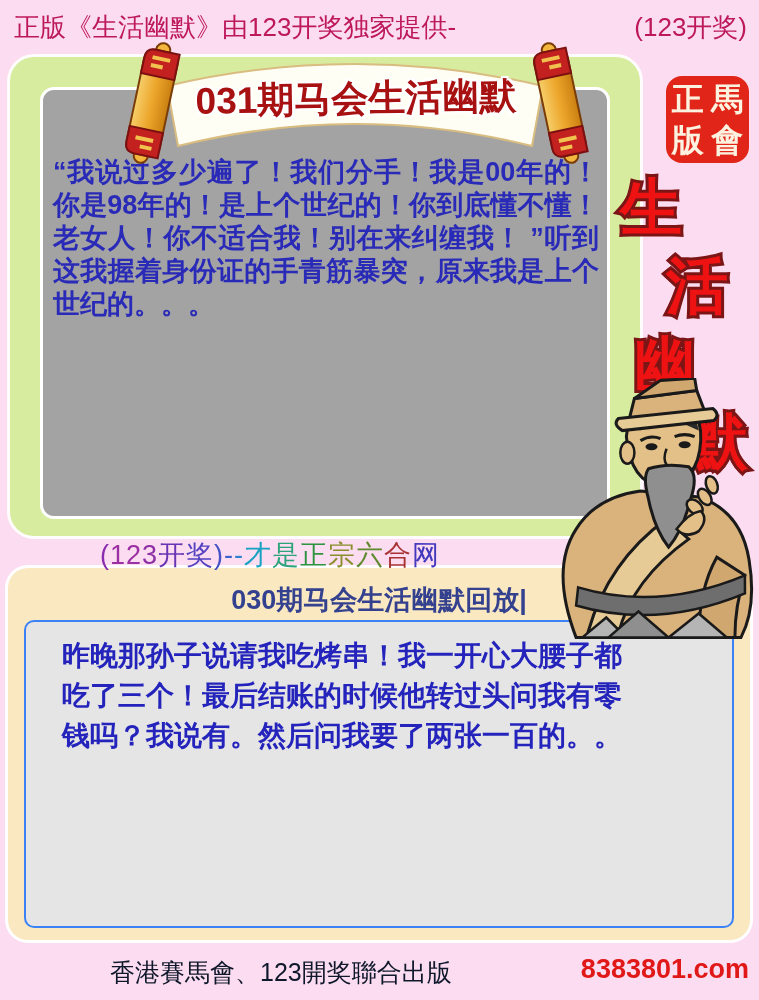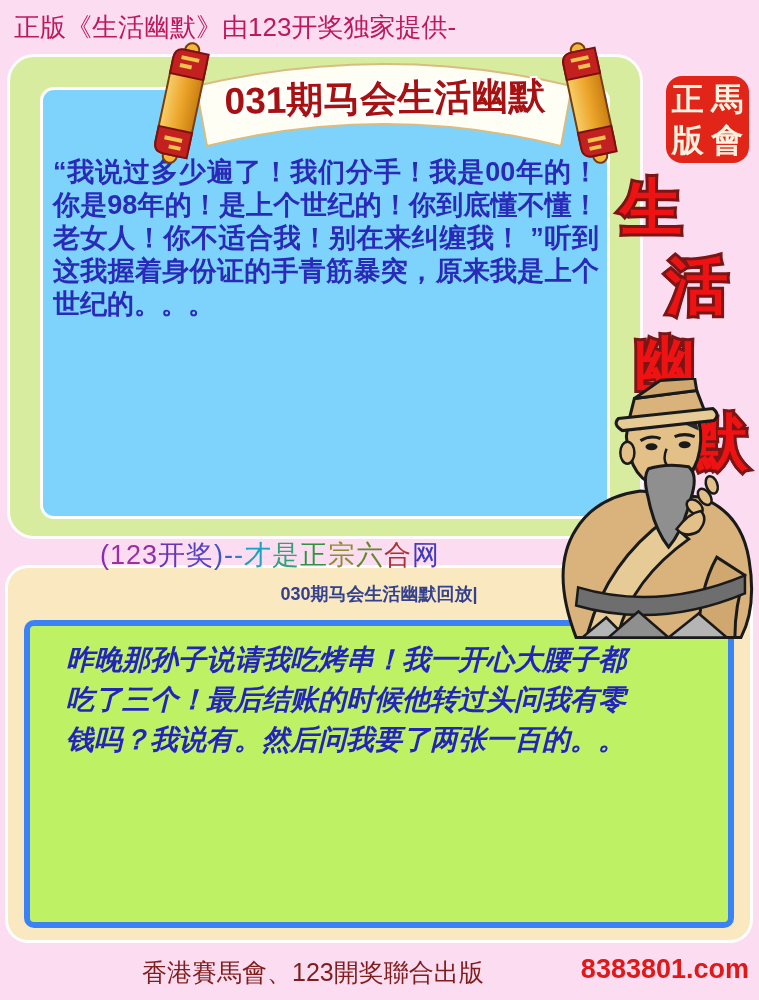"(123开奖)" div.hdr { html: none -> <div>(123开奖)</div> }
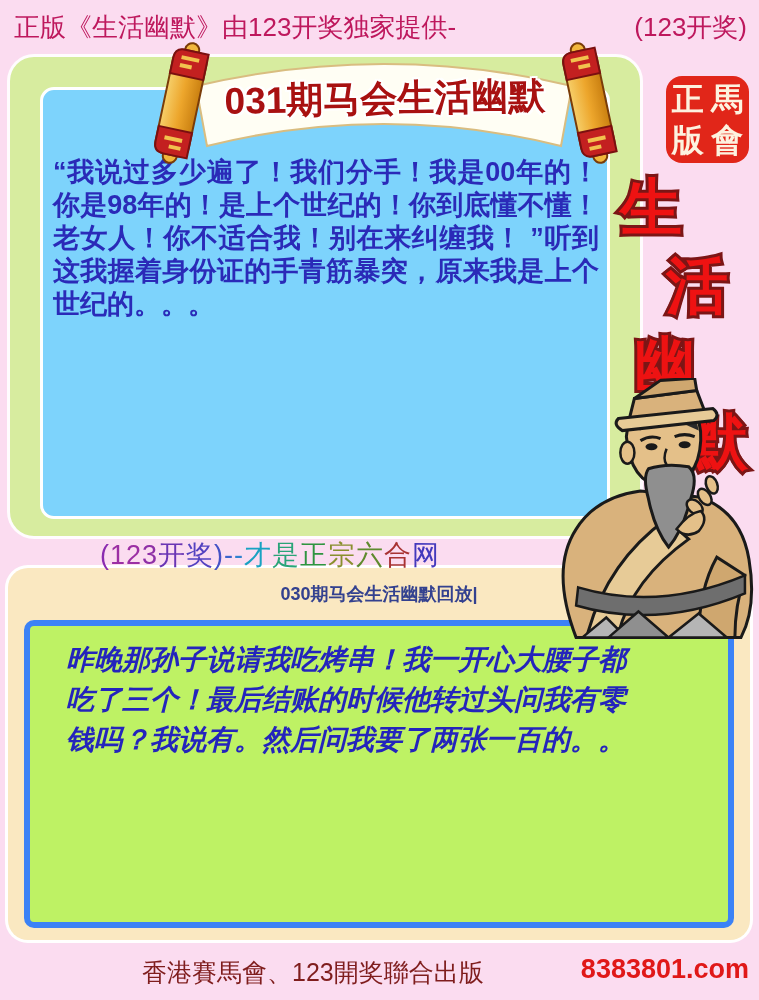"031期马会生活幽默" .scroll-wrap { left: 144px -> 115px }
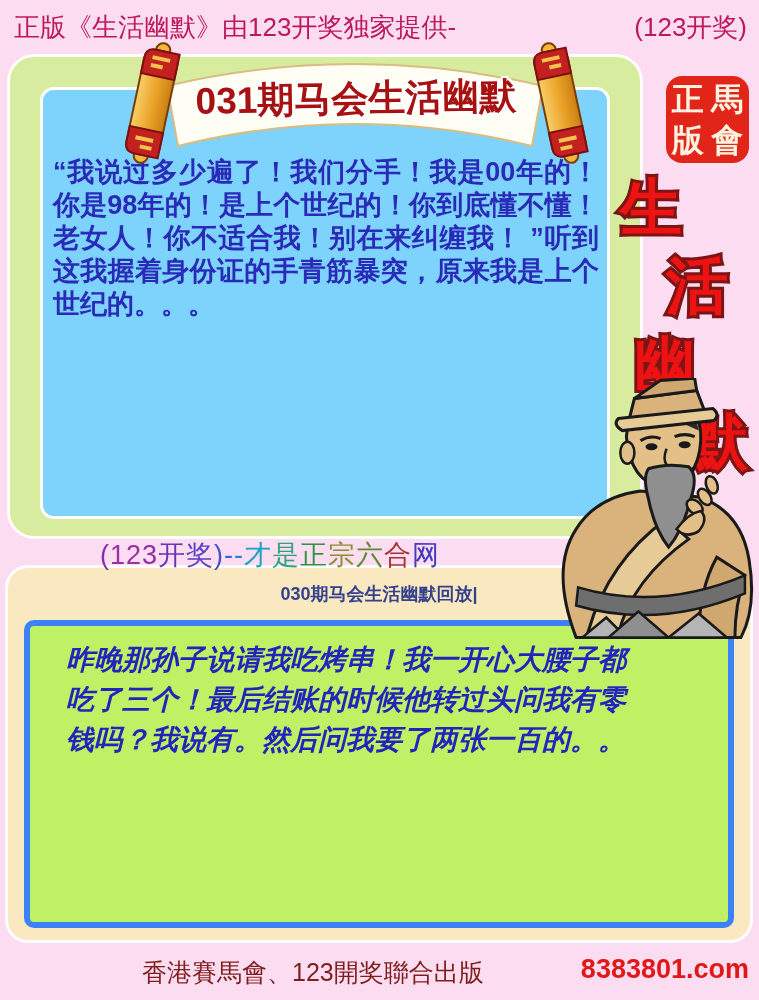"“我说过多少遍了！我们分手！我是00年的！你是98年的！是上个世纪的！你到底懂不" .inner1 { background: #7dd3fc -> #a3a3a3 }
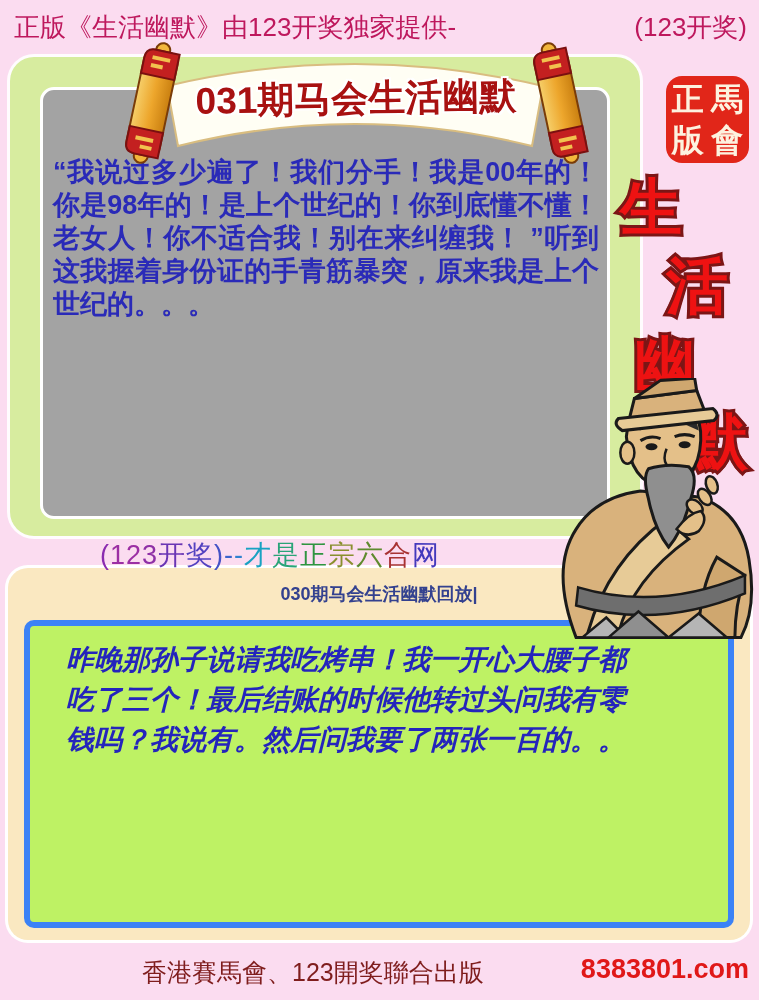"030期马会生活幽默回放|" .title2 { font-size: 18px -> 27px }
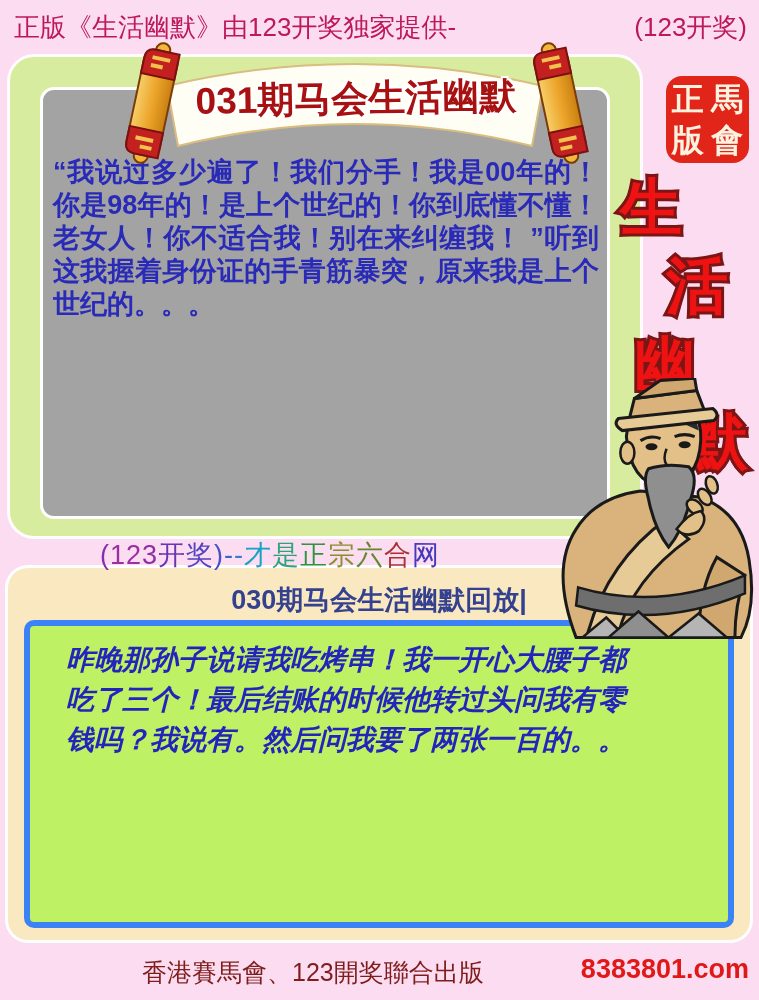"昨晚那孙子说请我吃烤串！我一开心大腰子都吃了三个！最后结账的时候他转过头问我有零" .inner2 { background: #bef264 -> #e5e5e5; border: 6px solid #3b82f6 -> 2px solid #3b82f6; font-style: italic -> none }
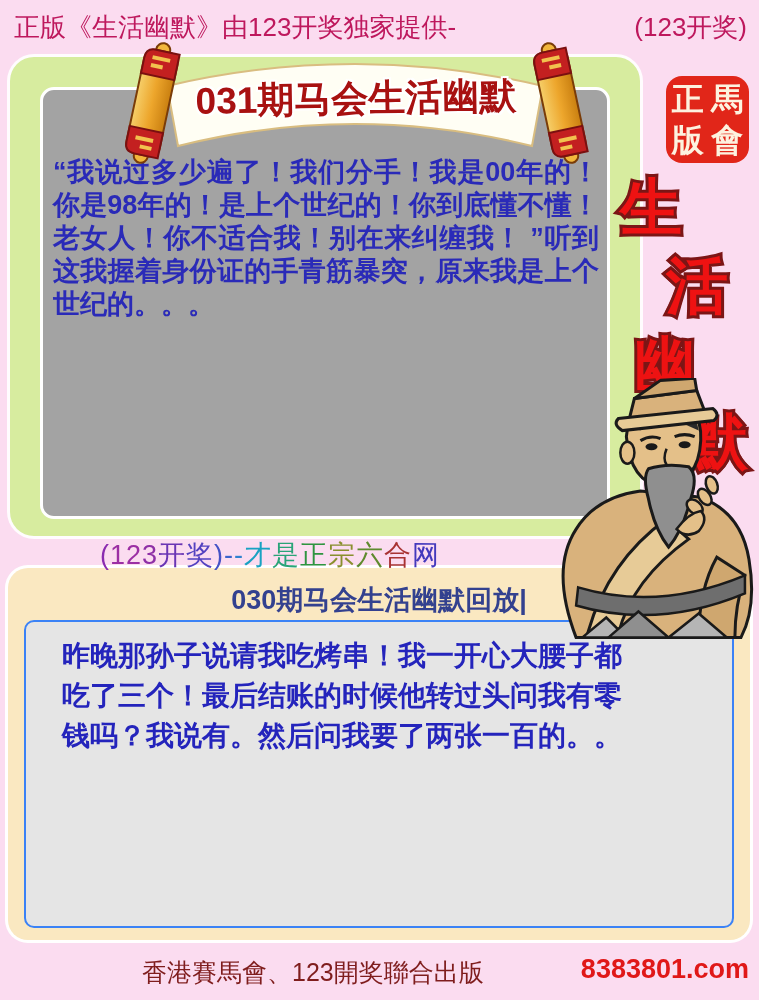"香港賽馬會、123開奖聯合出版" .footer-pub { color: #7f1d1d -> #0f172a; margin-left: 32px -> none }
